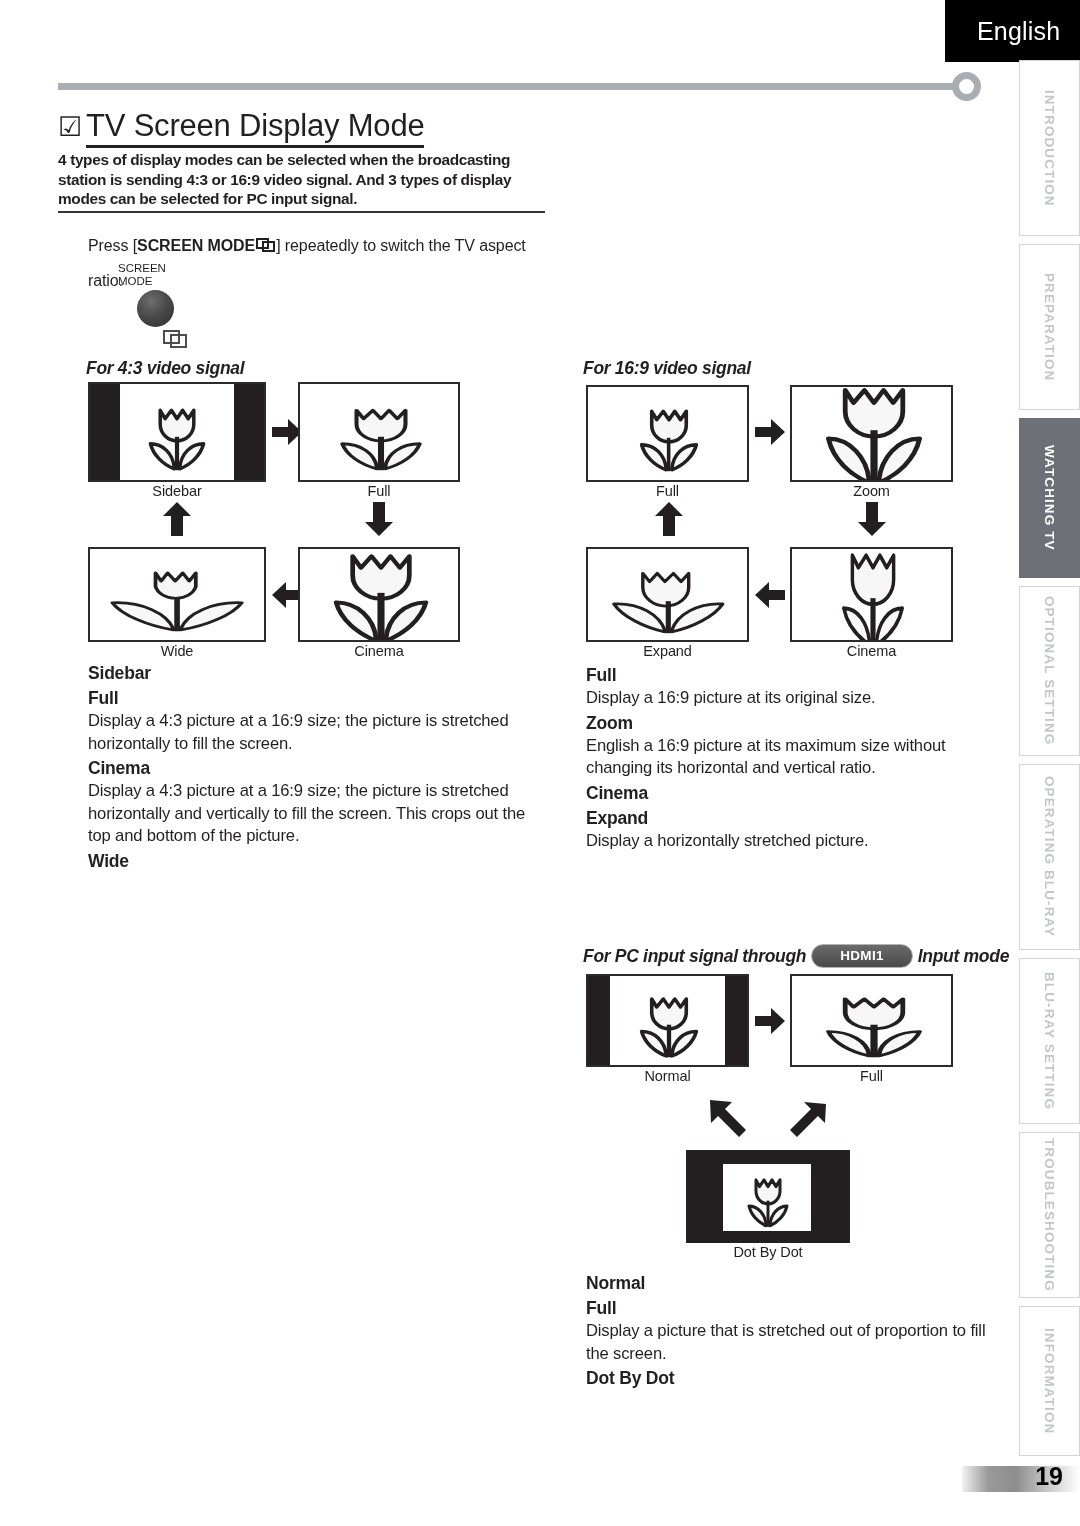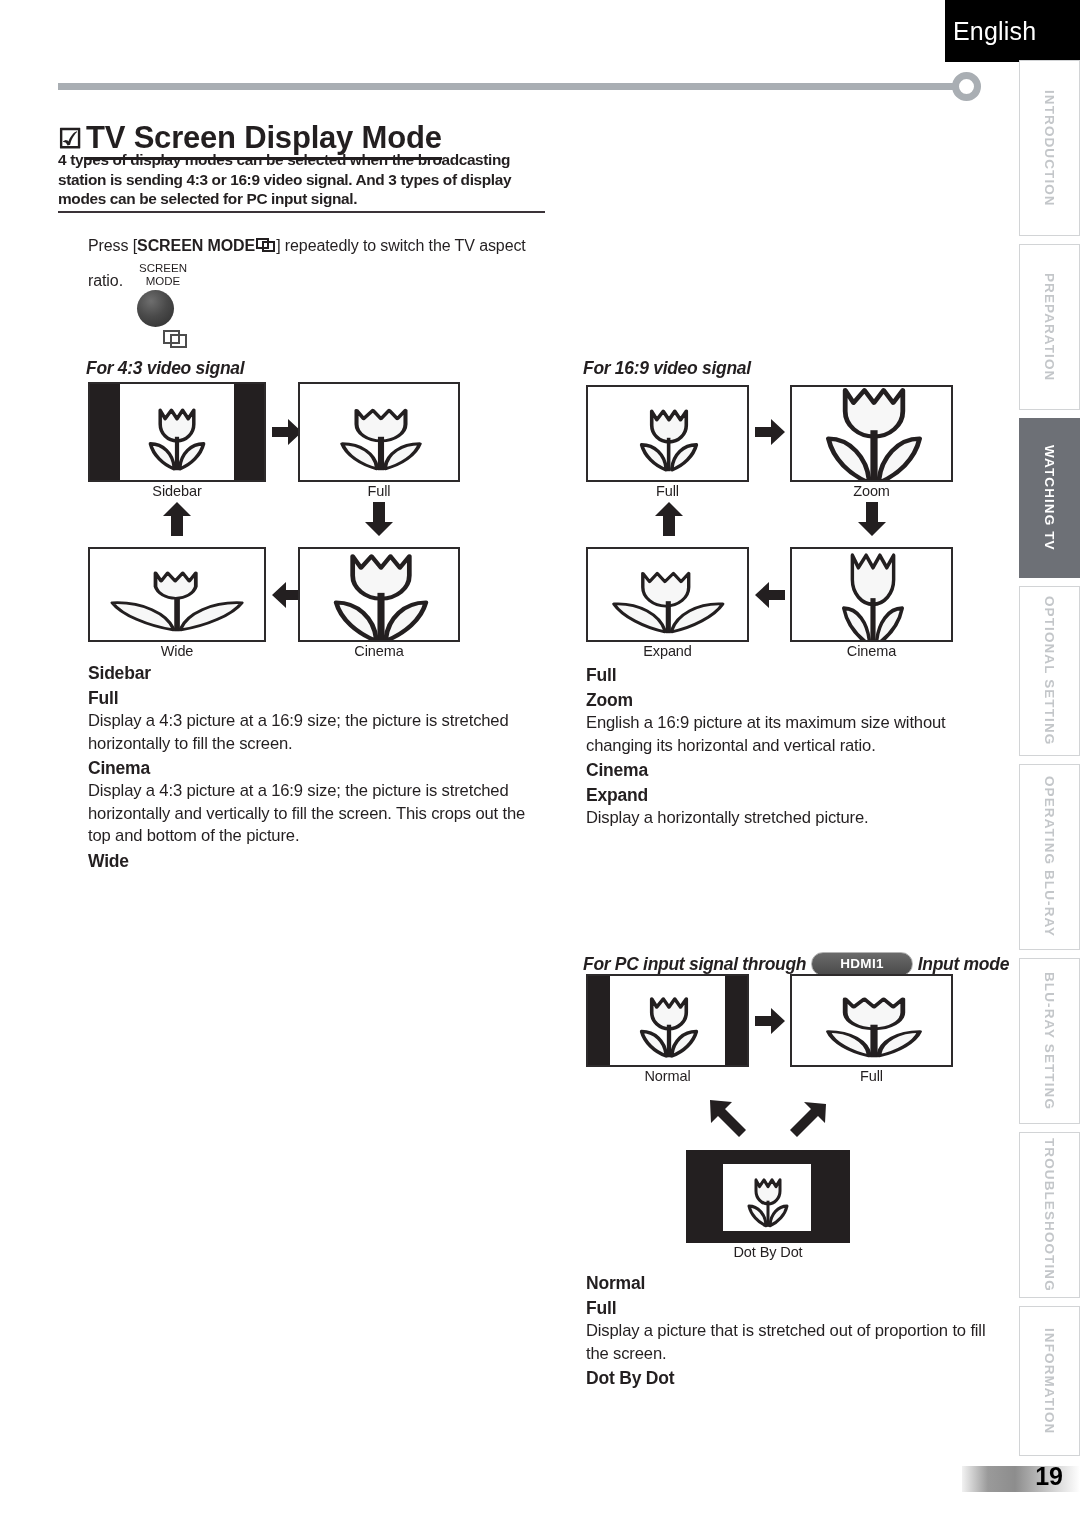"English" .lang-bar span { padding-left: 8px -> 32px }
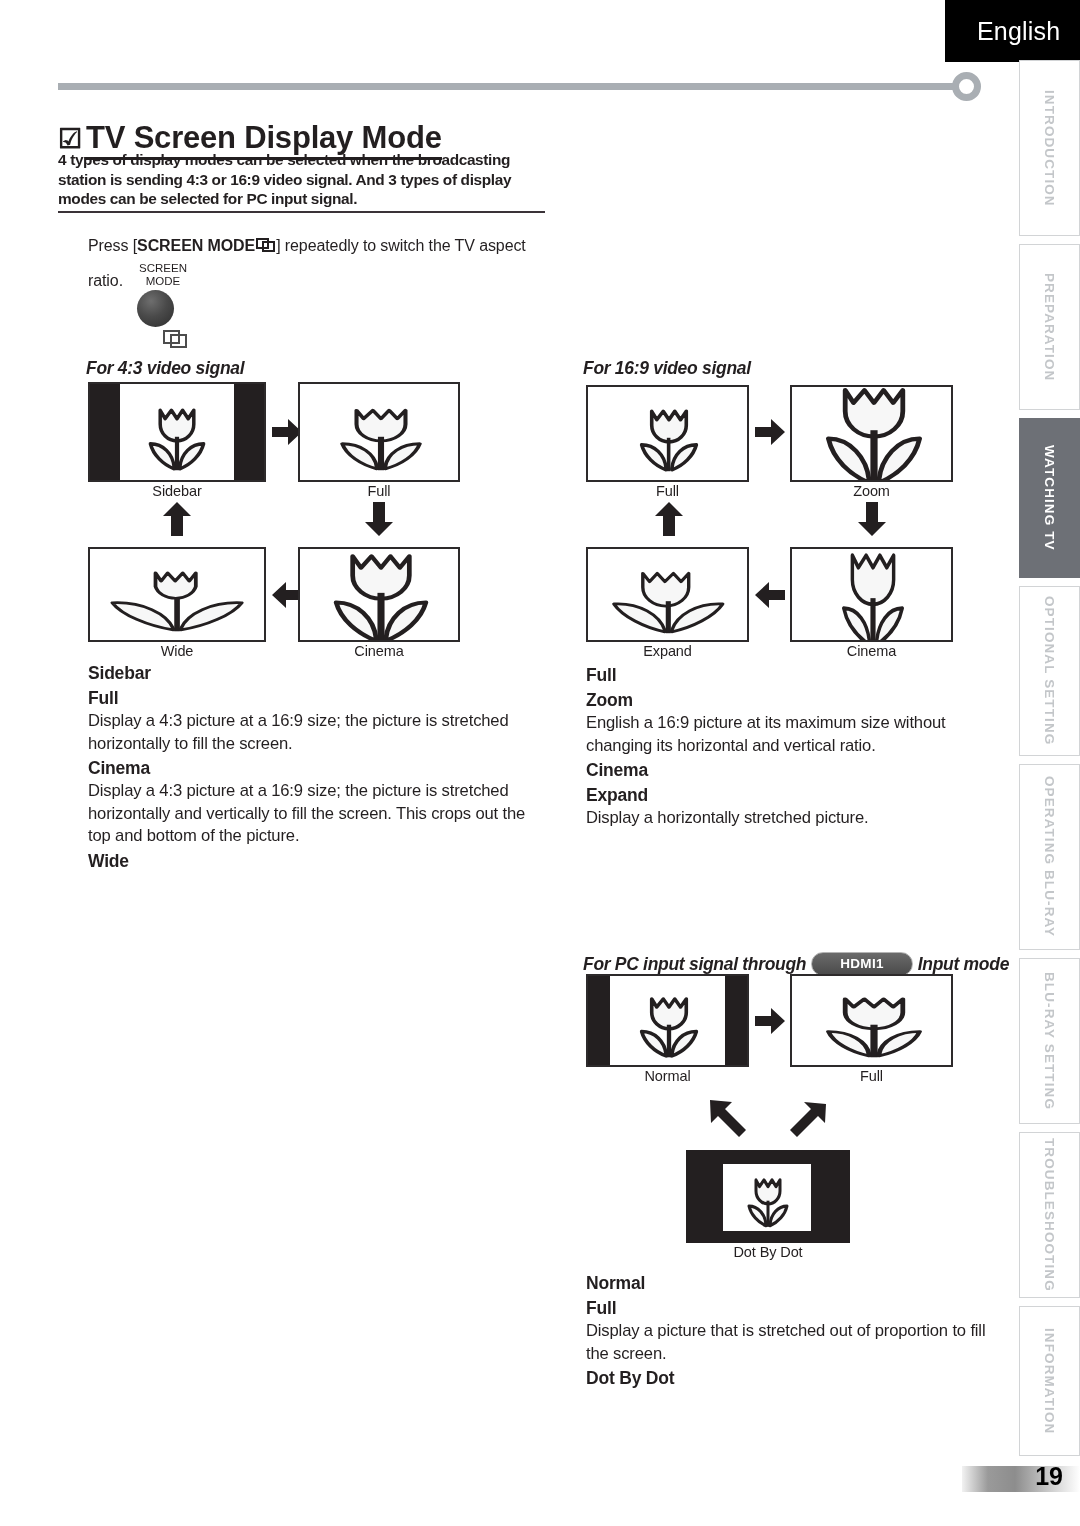"☑ TV Screen Display Mode" .h-title { font-weight: bold -> normal; top: 120px -> 108px }
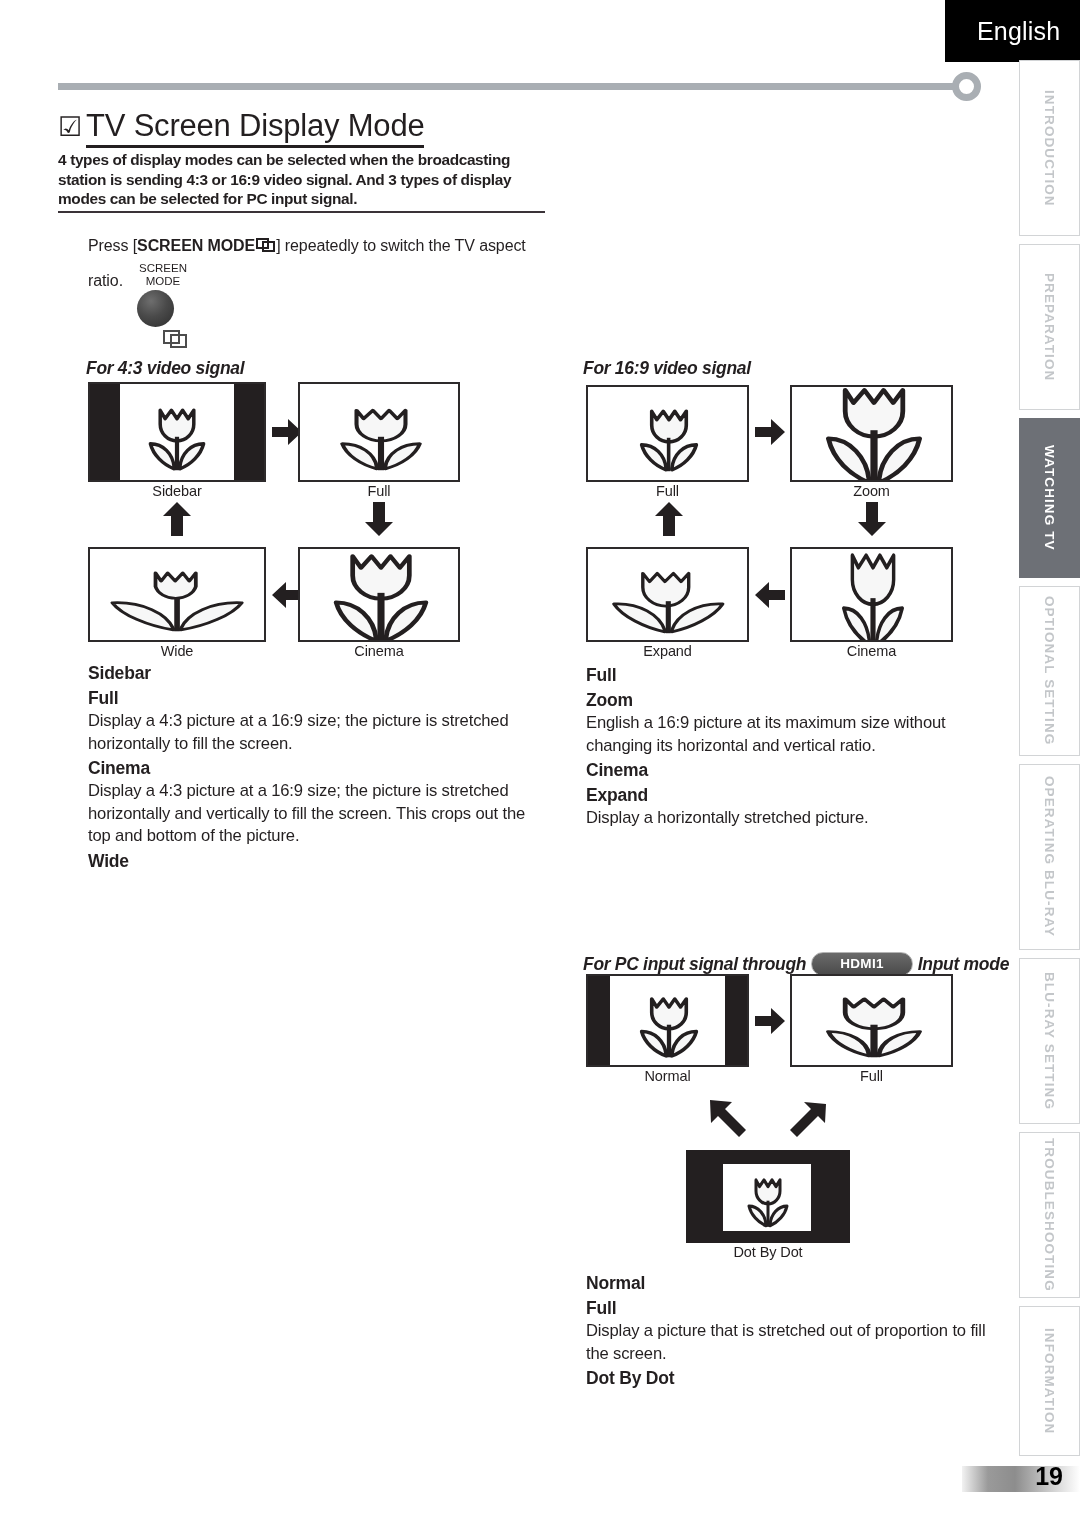"SCREEN" .remote .lbl { text-align: center -> none }
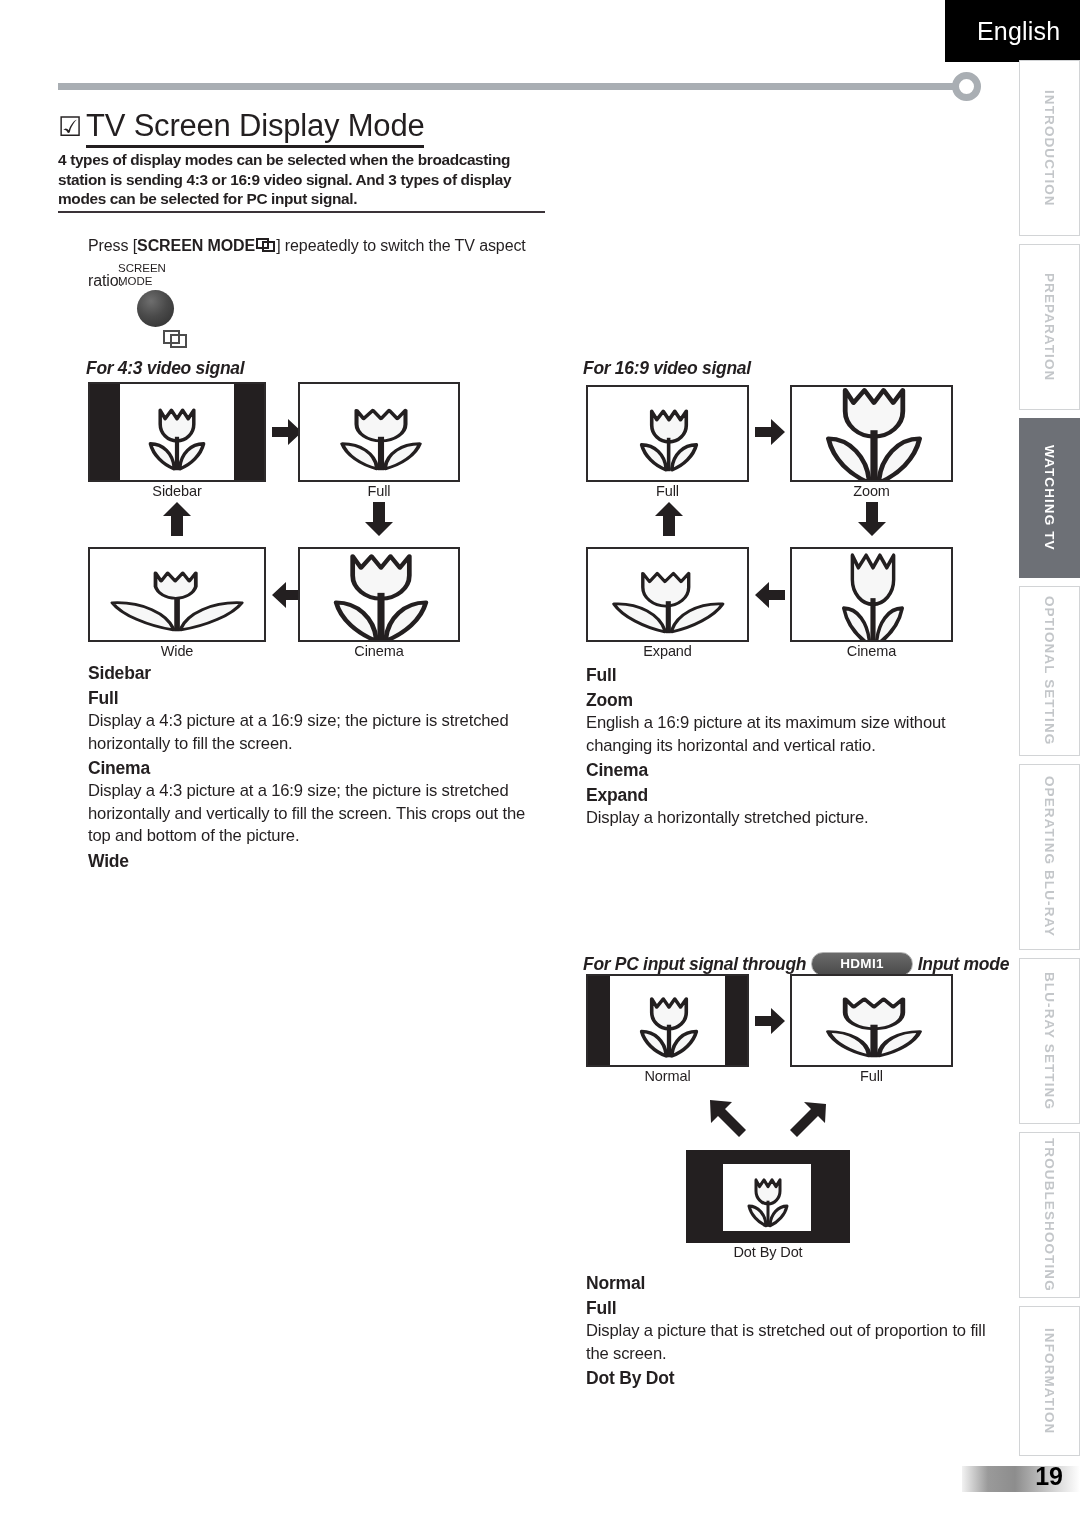"Display a 16:9 picture at" div.d { html: none -> <div>Display a 16:9 picture at its original size.</div> }
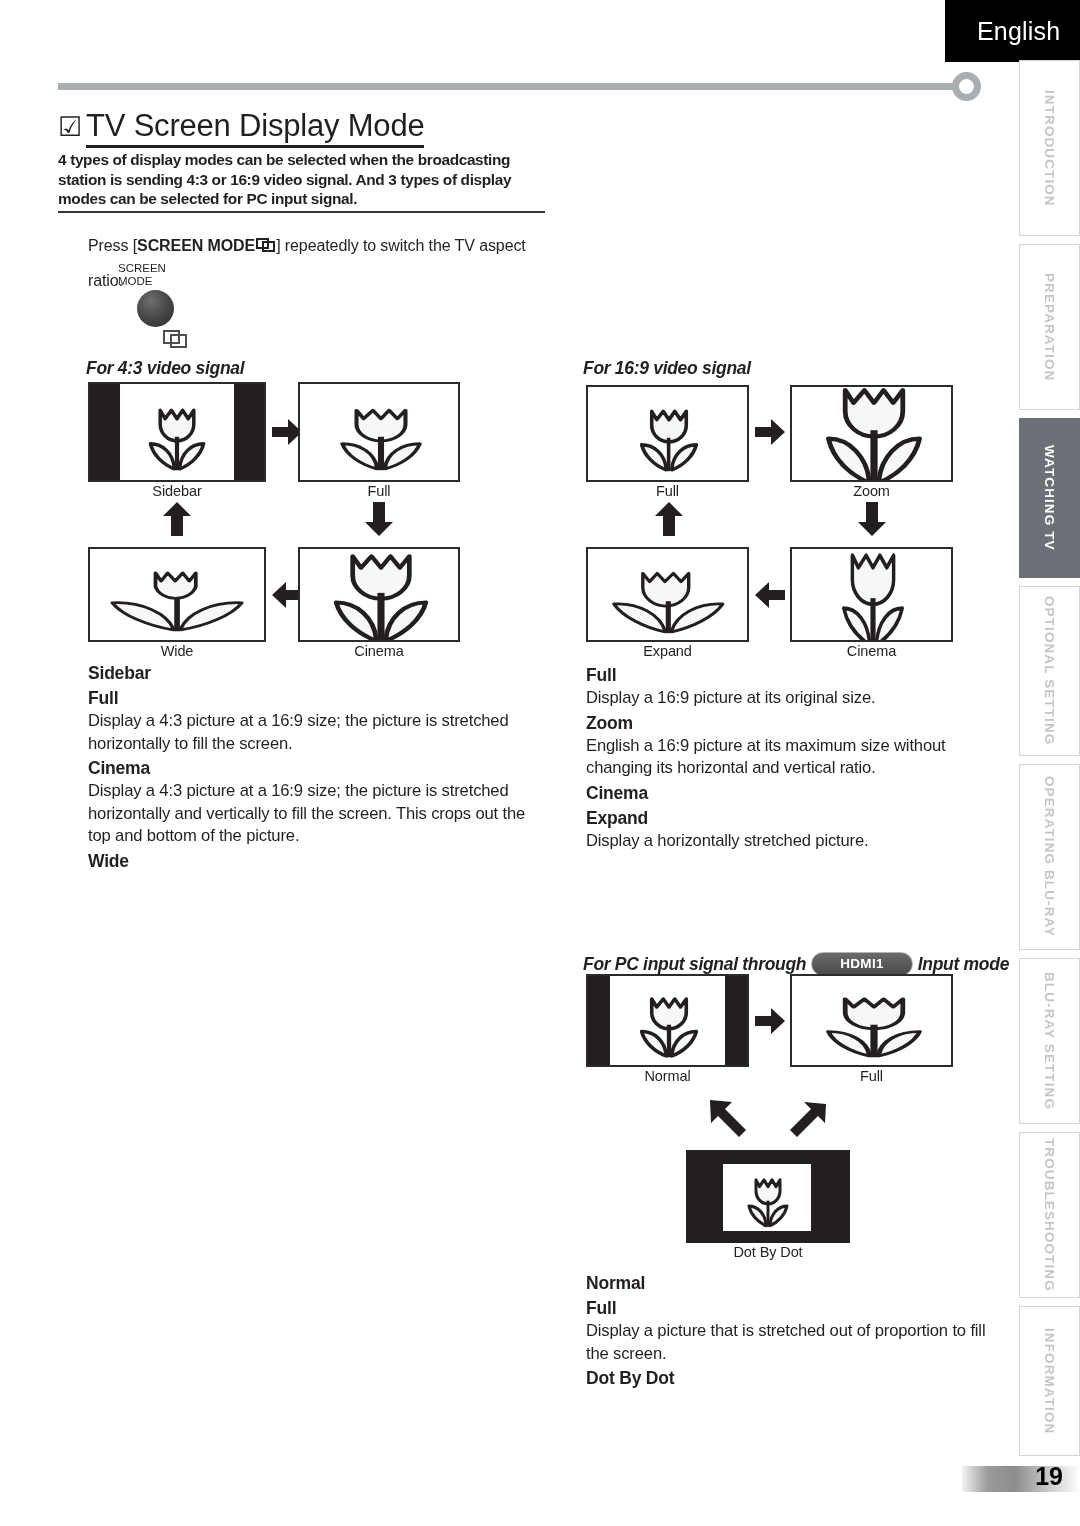"HDMI1" .hdmi { margin: 8px 5px -> 0 5px }
